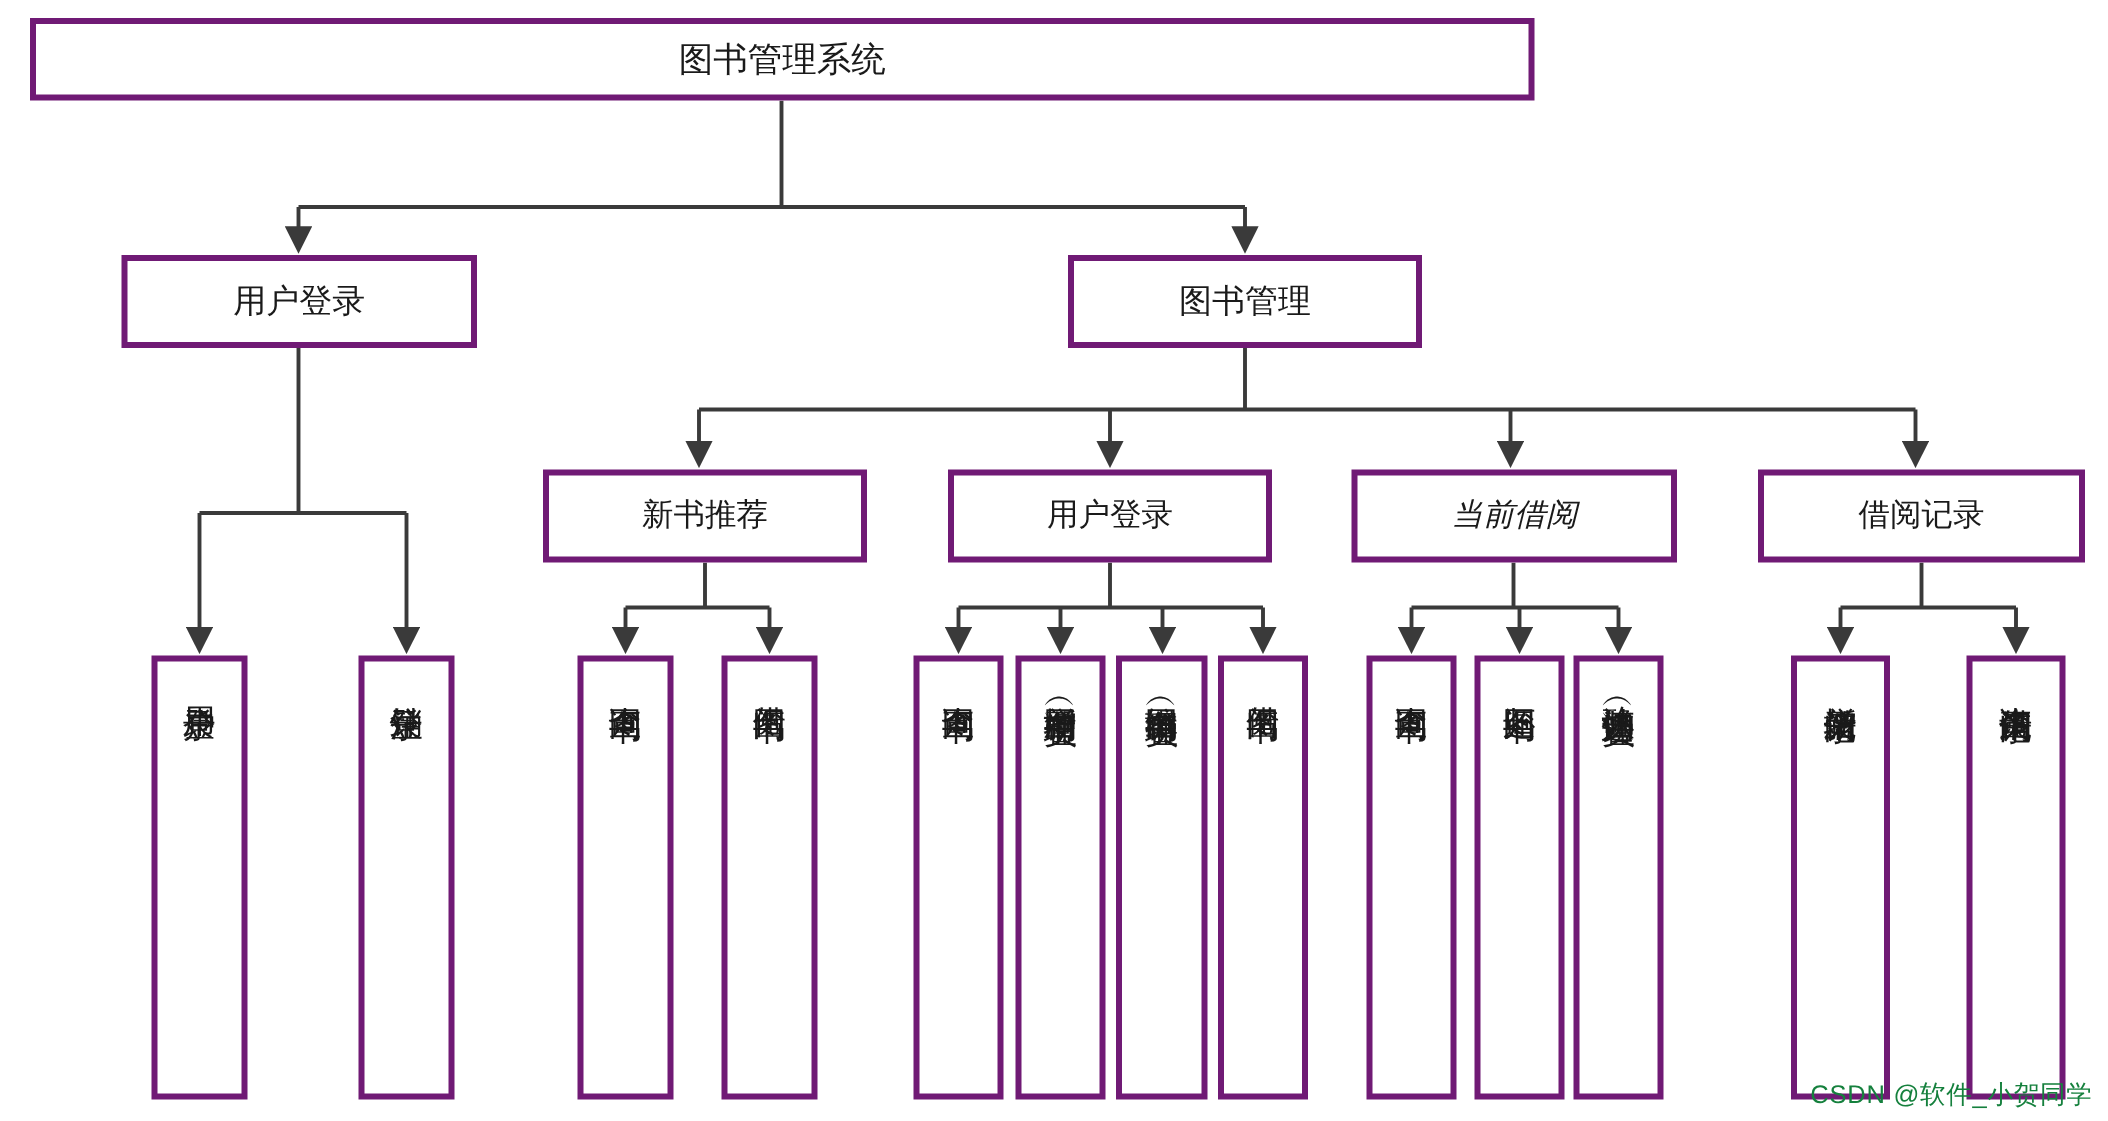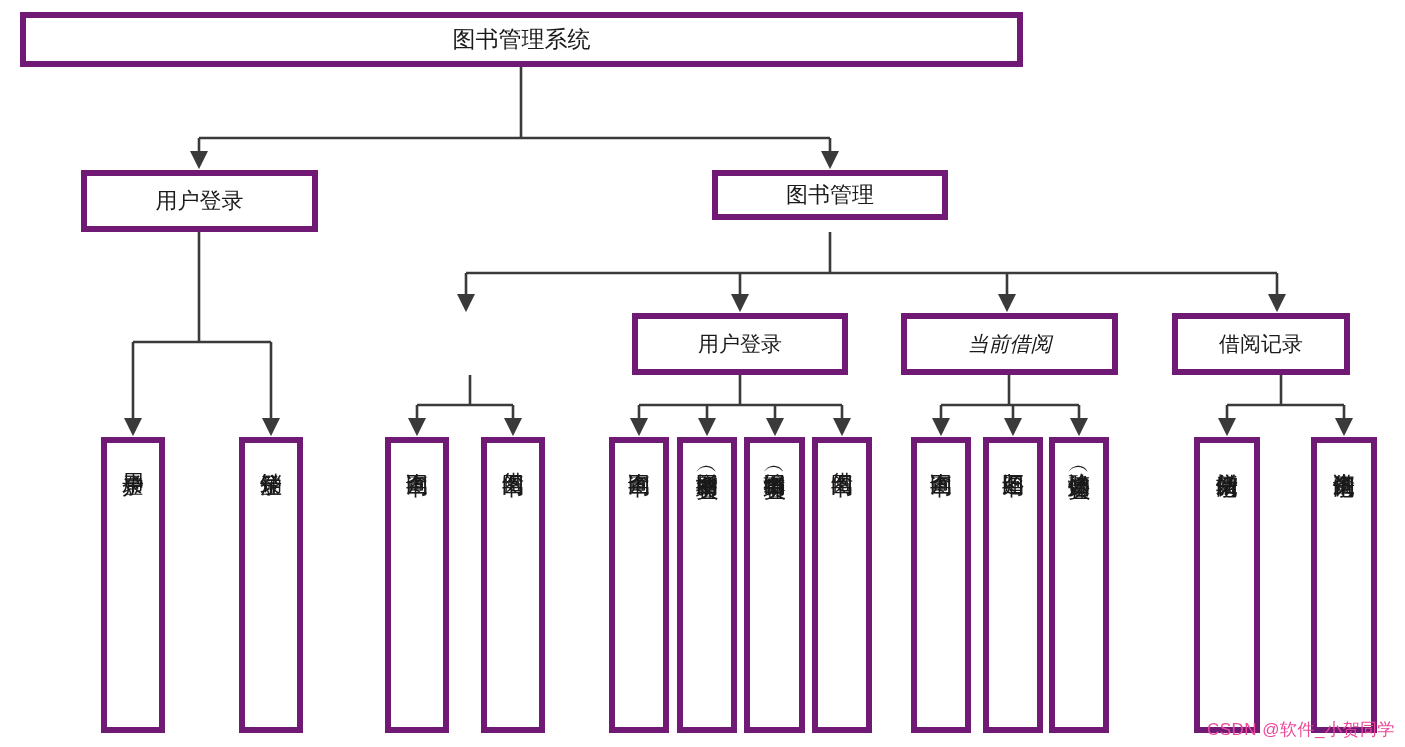"图书管理系统" .node { border: 6px solid #701a75 -> 4px solid #701a75 }
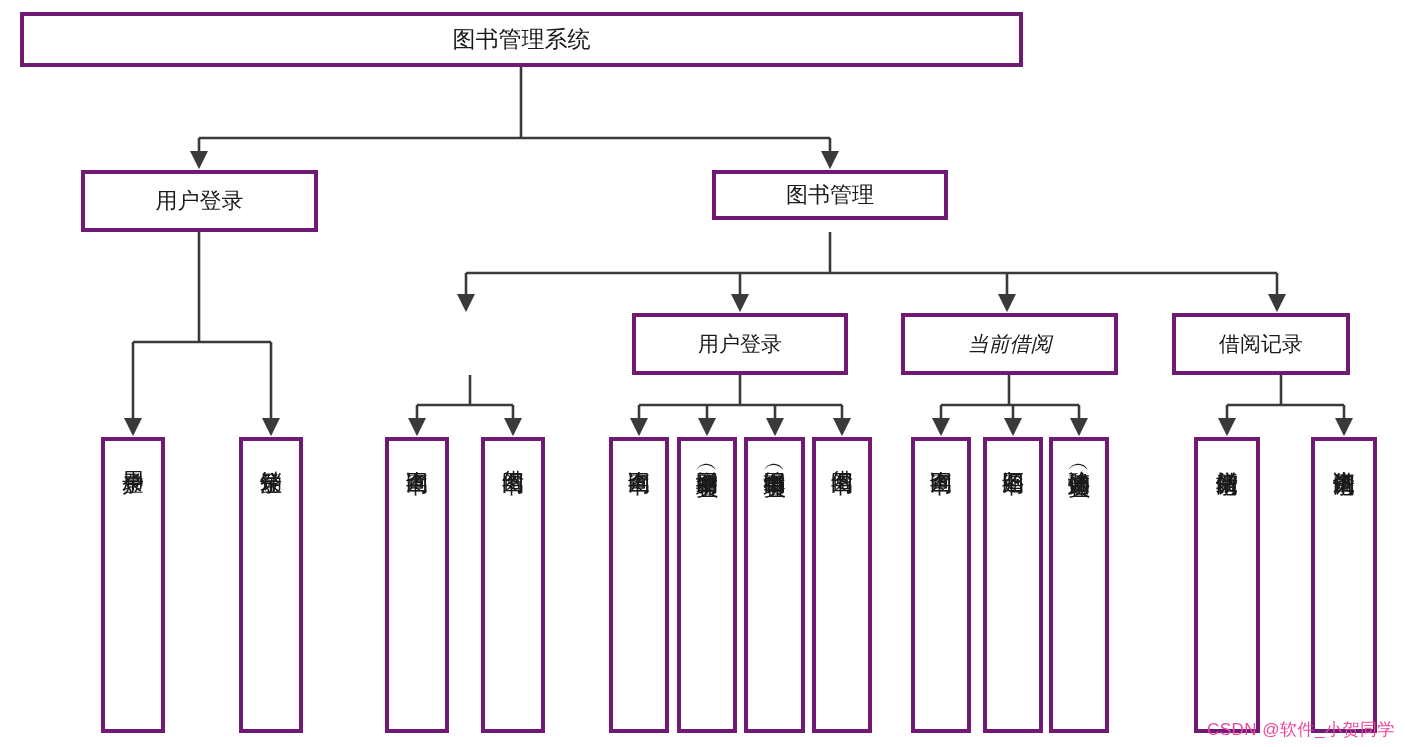"图书管理" div.node { height: 50px -> 62px }
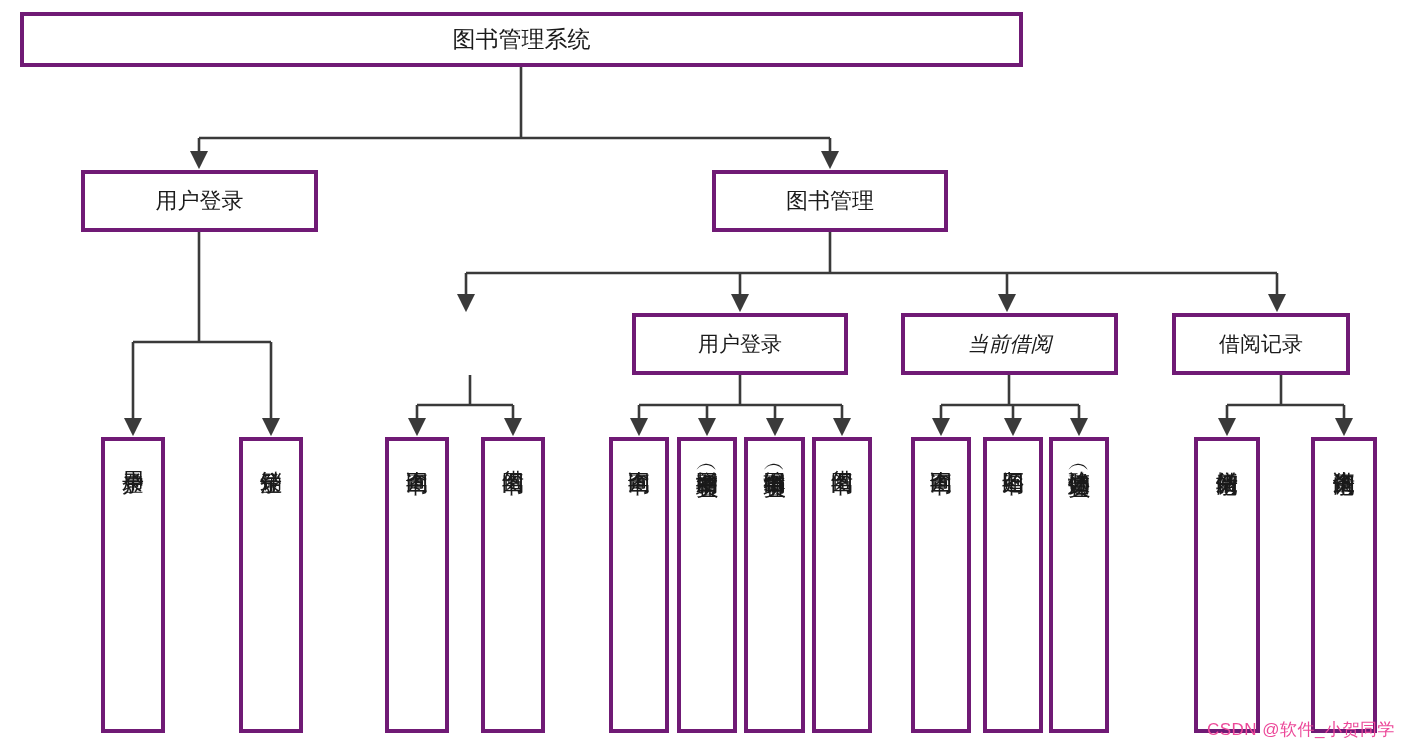"新书推荐" div.node { html: none -> <div> <span>新书推荐</span> </div> }
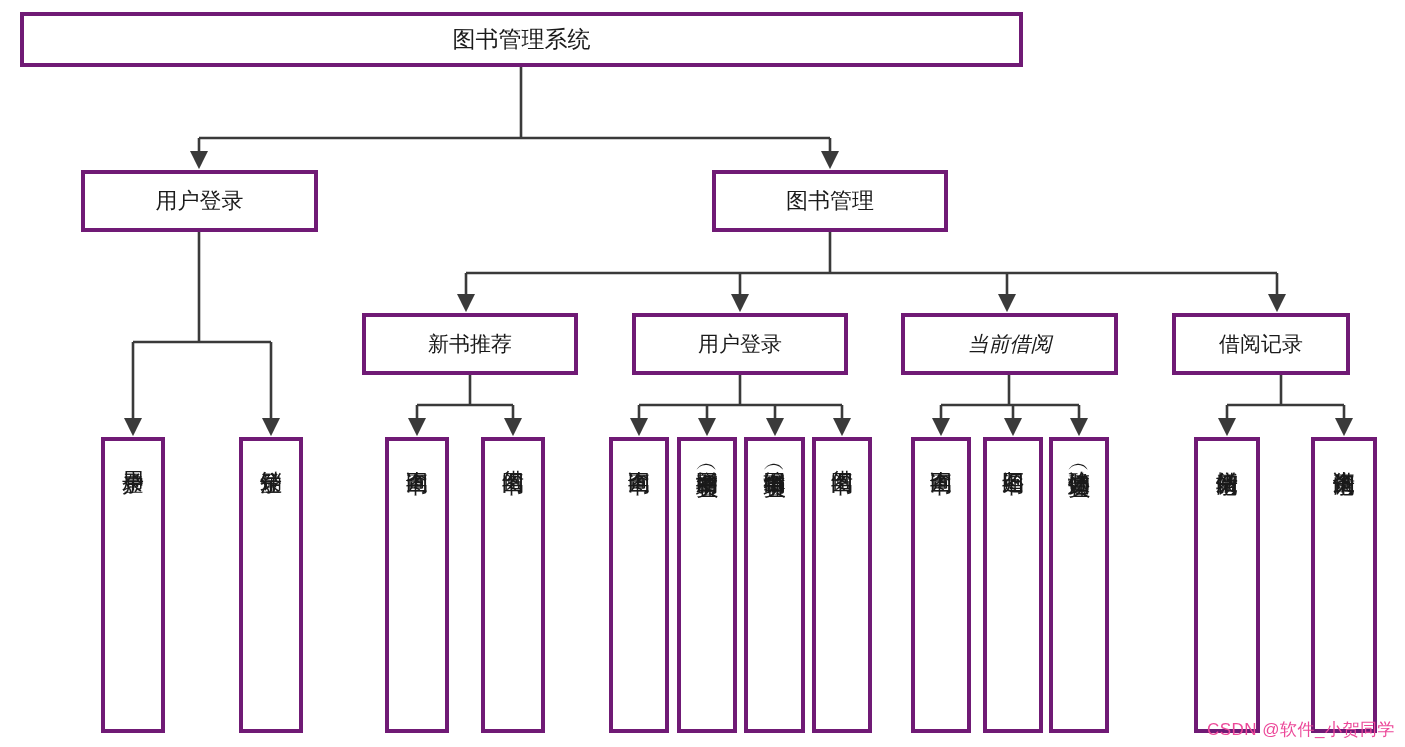"借阅记录" div.node { width: 178px -> 218px }
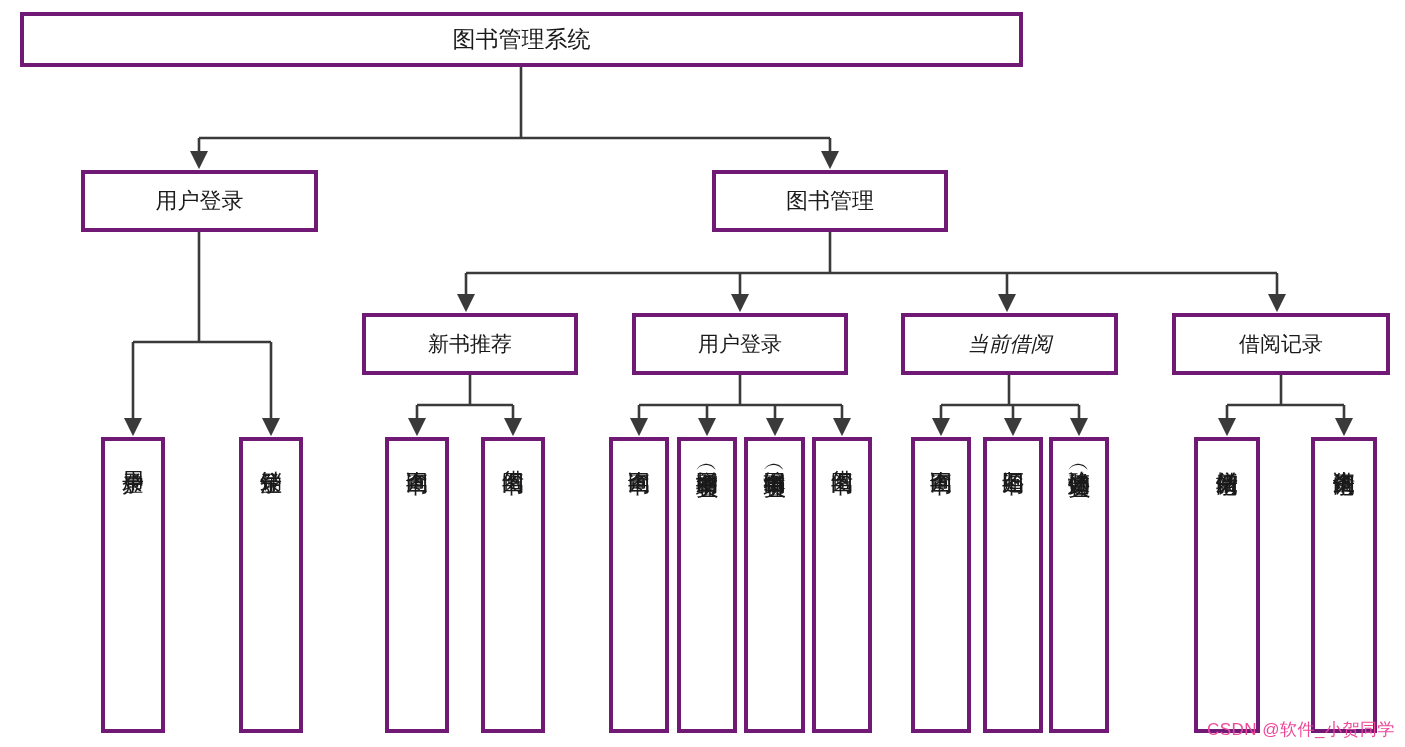"CSDN @软件_小贺同学" .watermark { color: #ec4899 -> #15803d }
